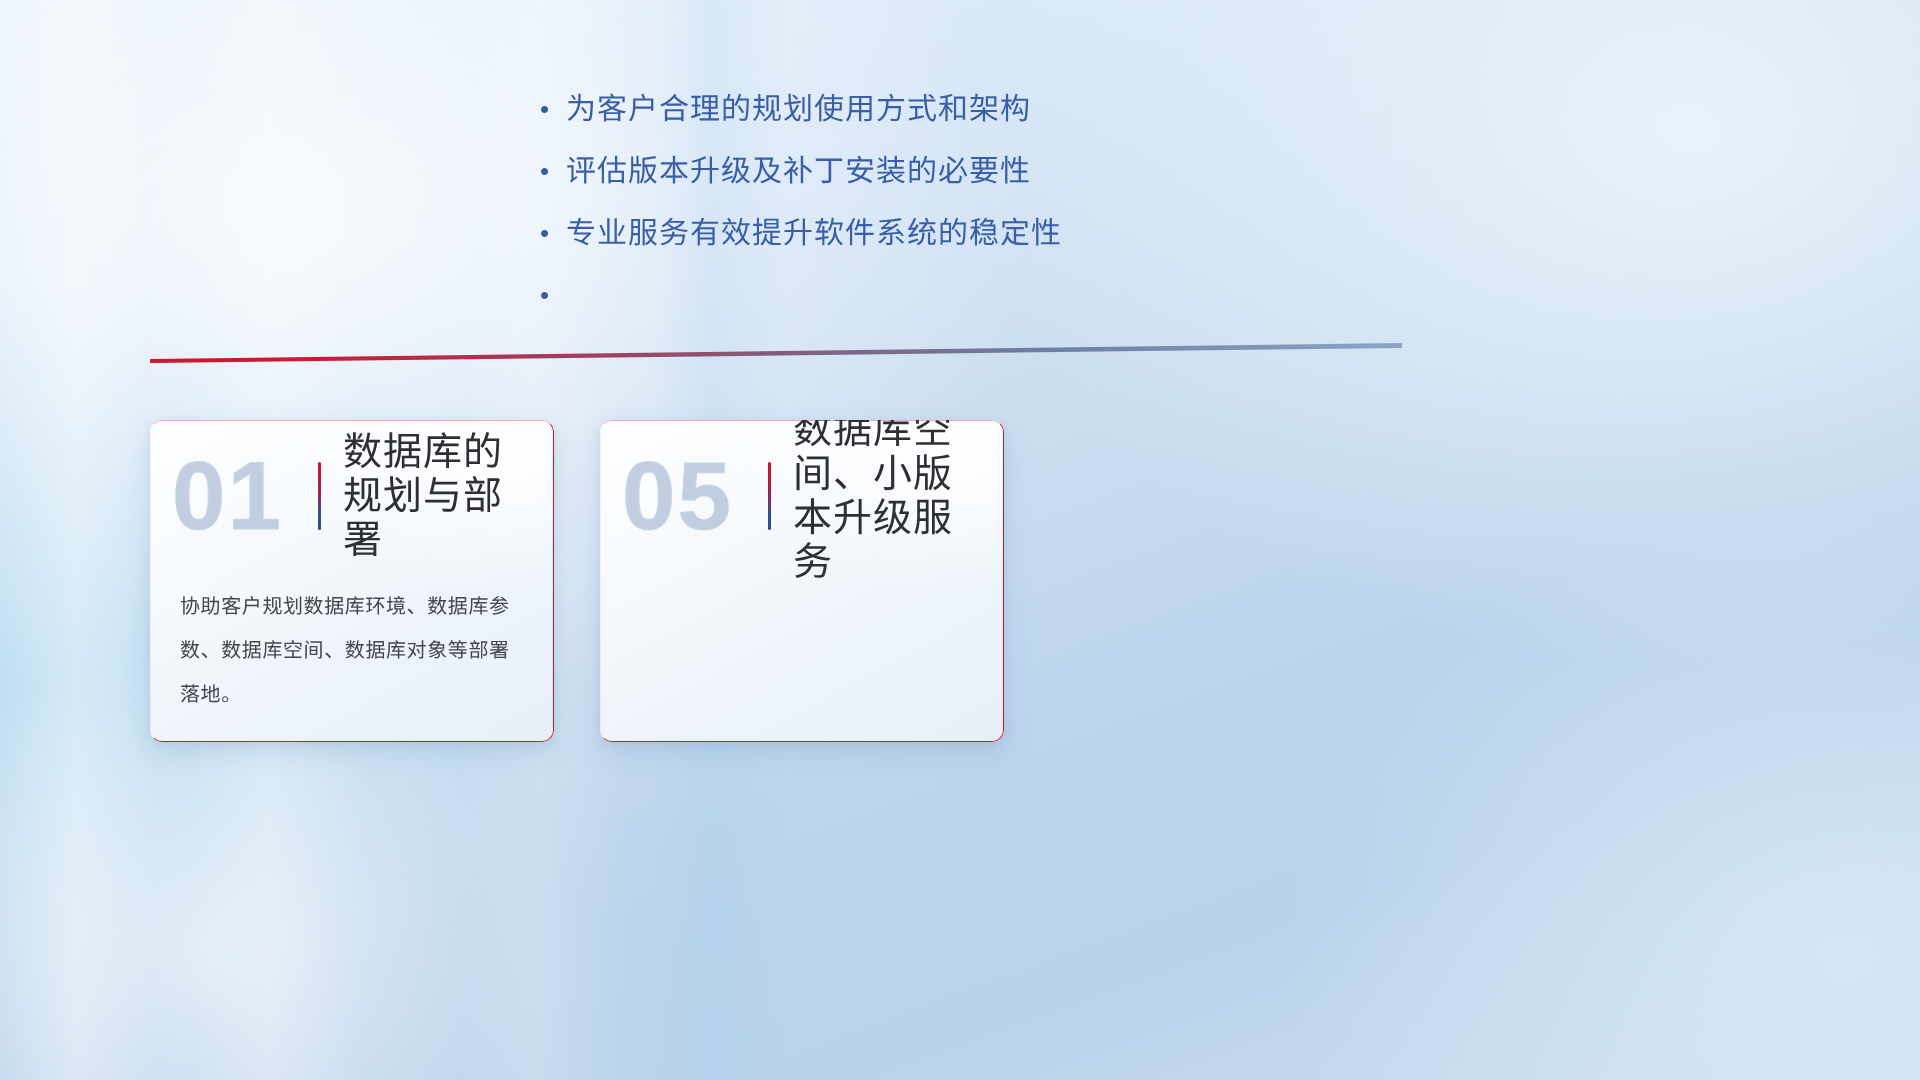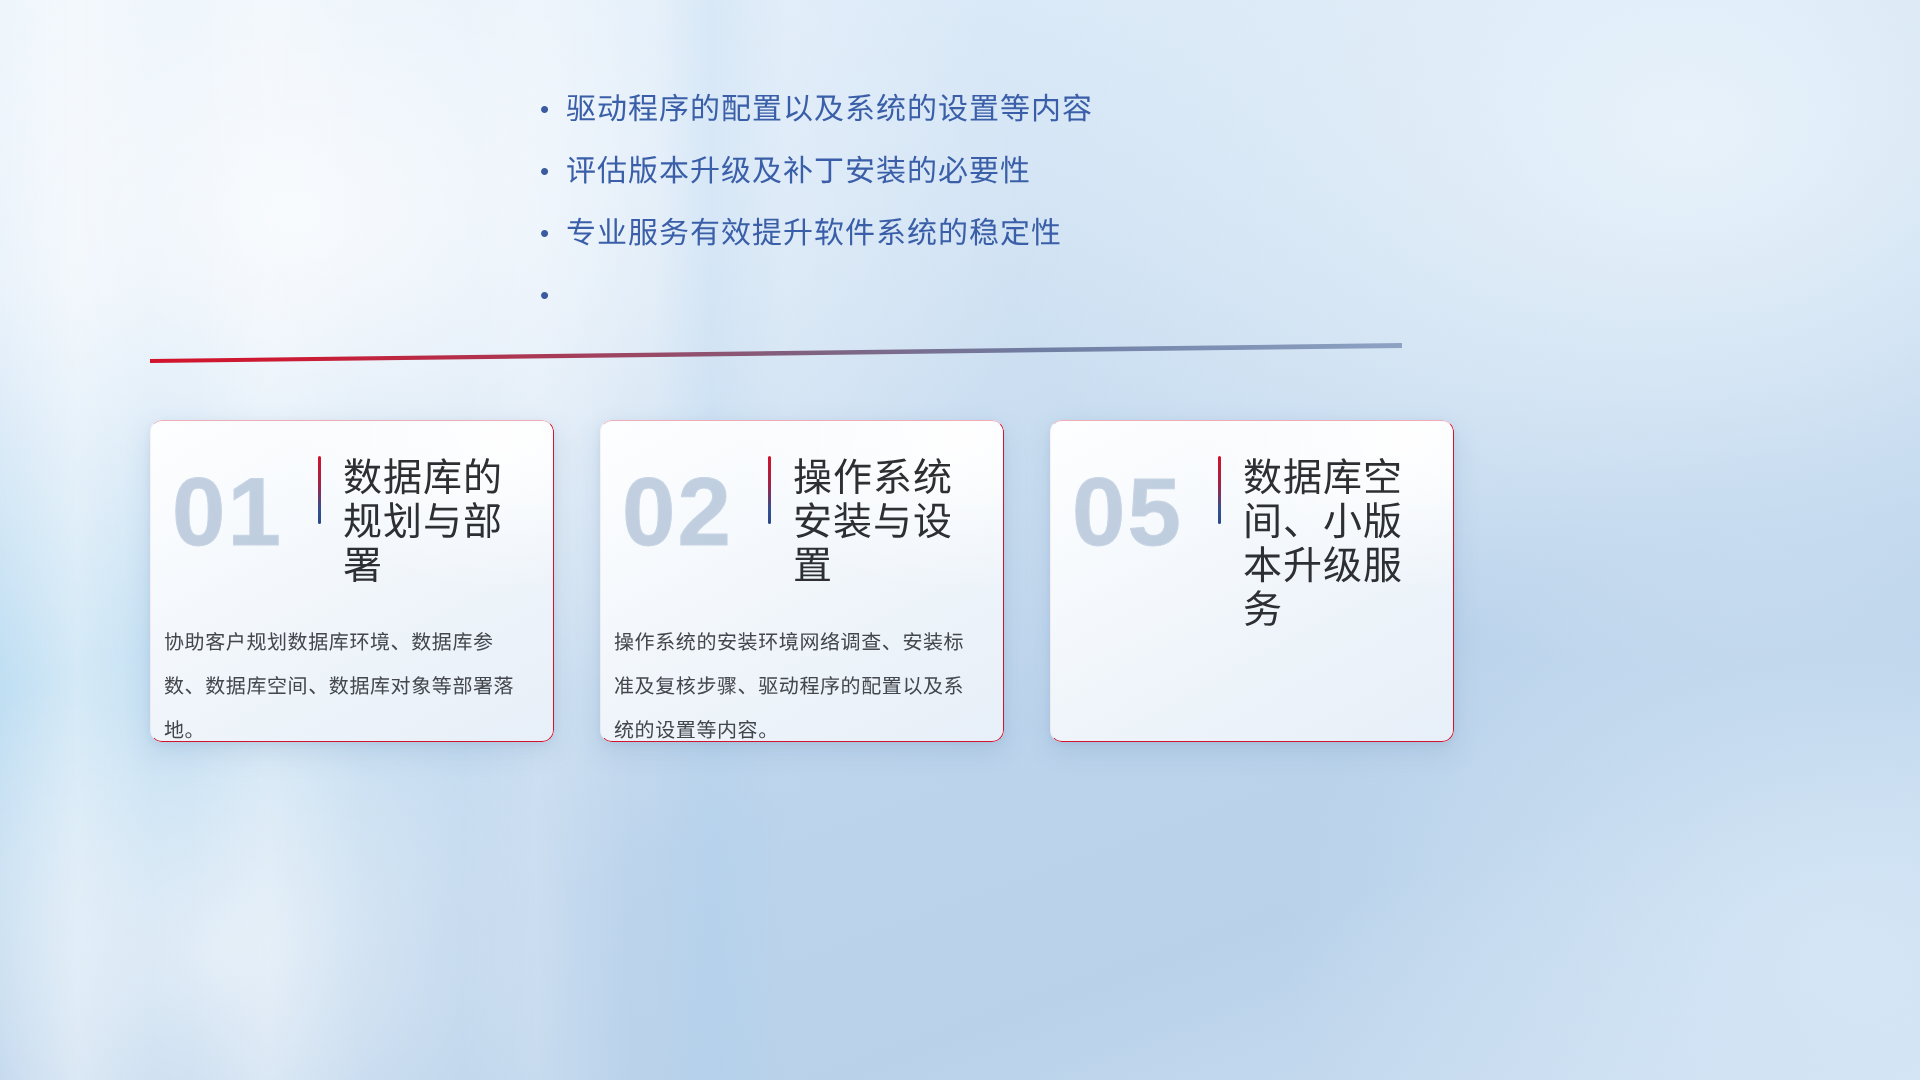"驱动程序的配置以及系统的设置等内容" span.bullet-text { text: 驱动程序的配置以及系统的设置等内容 -> 为客户合理的规划使用方式和架构 }
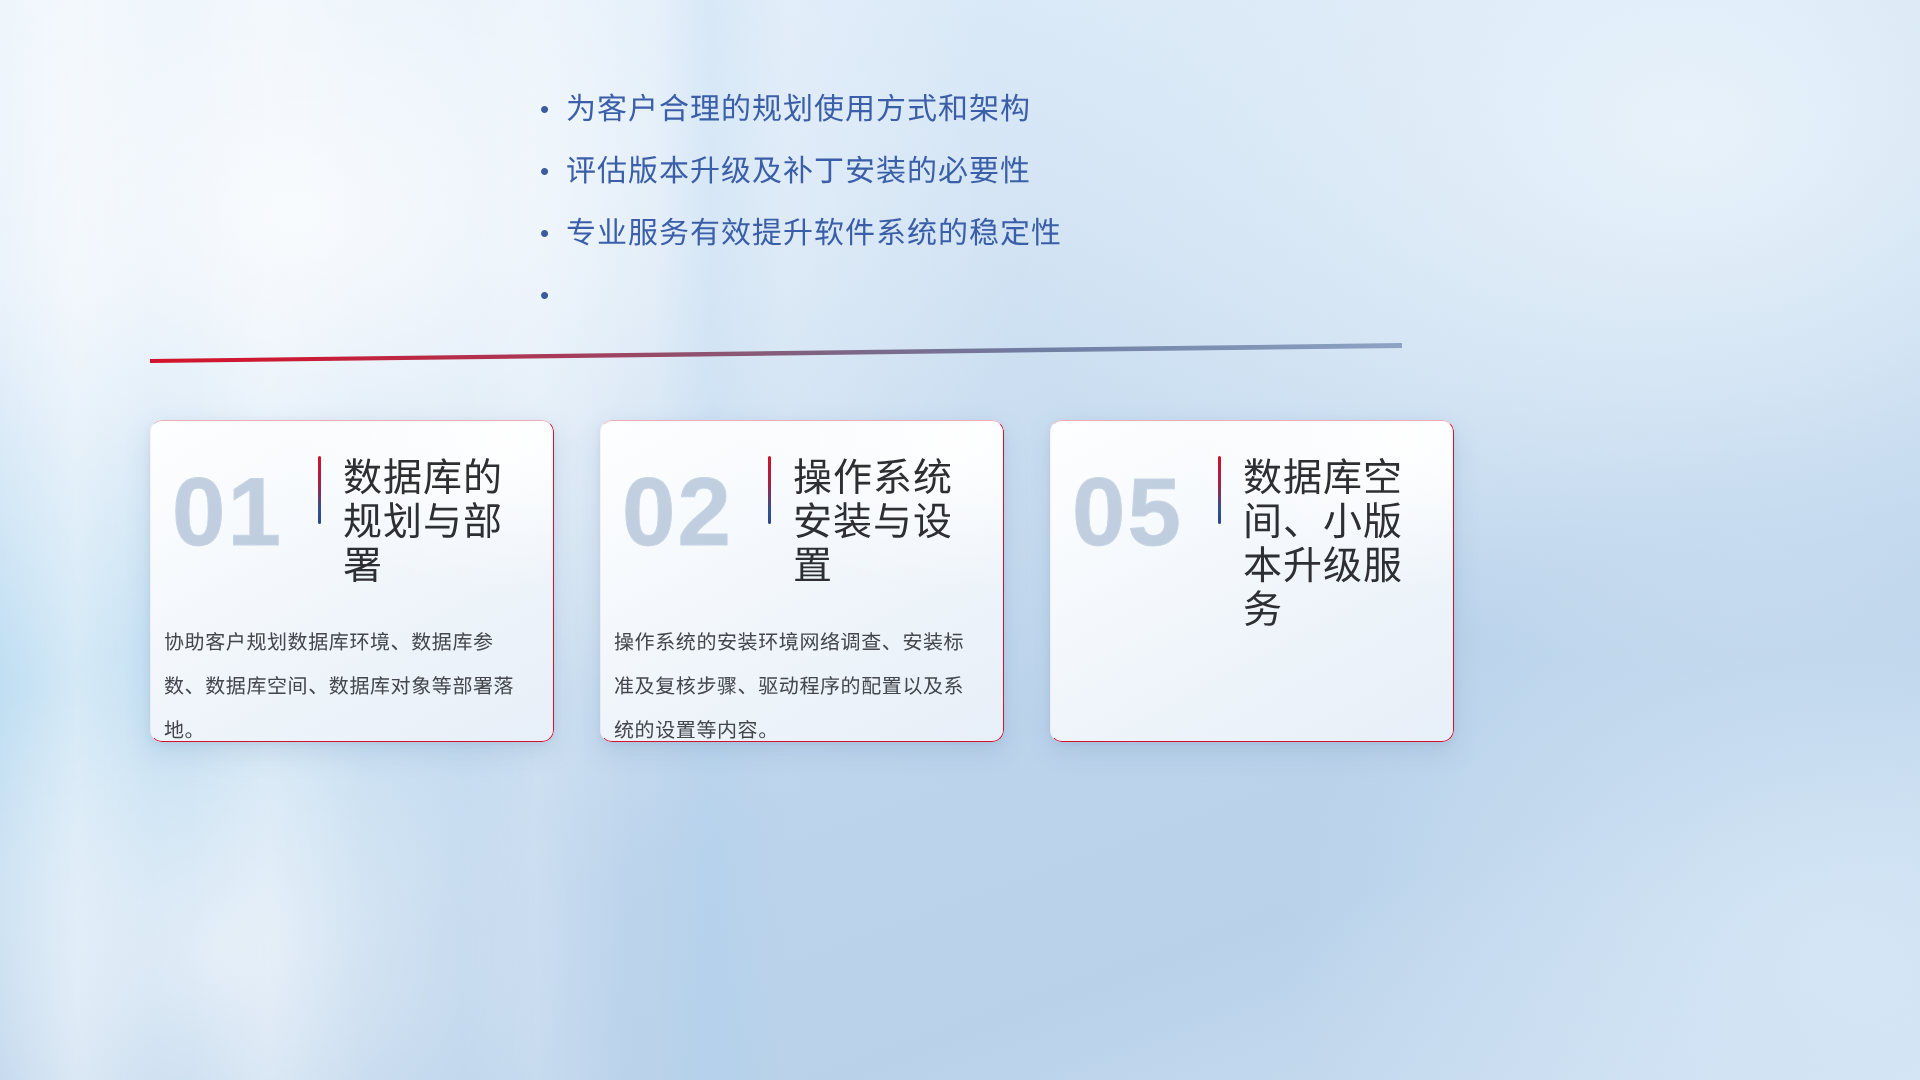"01" .card-header { align-items: none -> center; margin-top: 36px -> none }
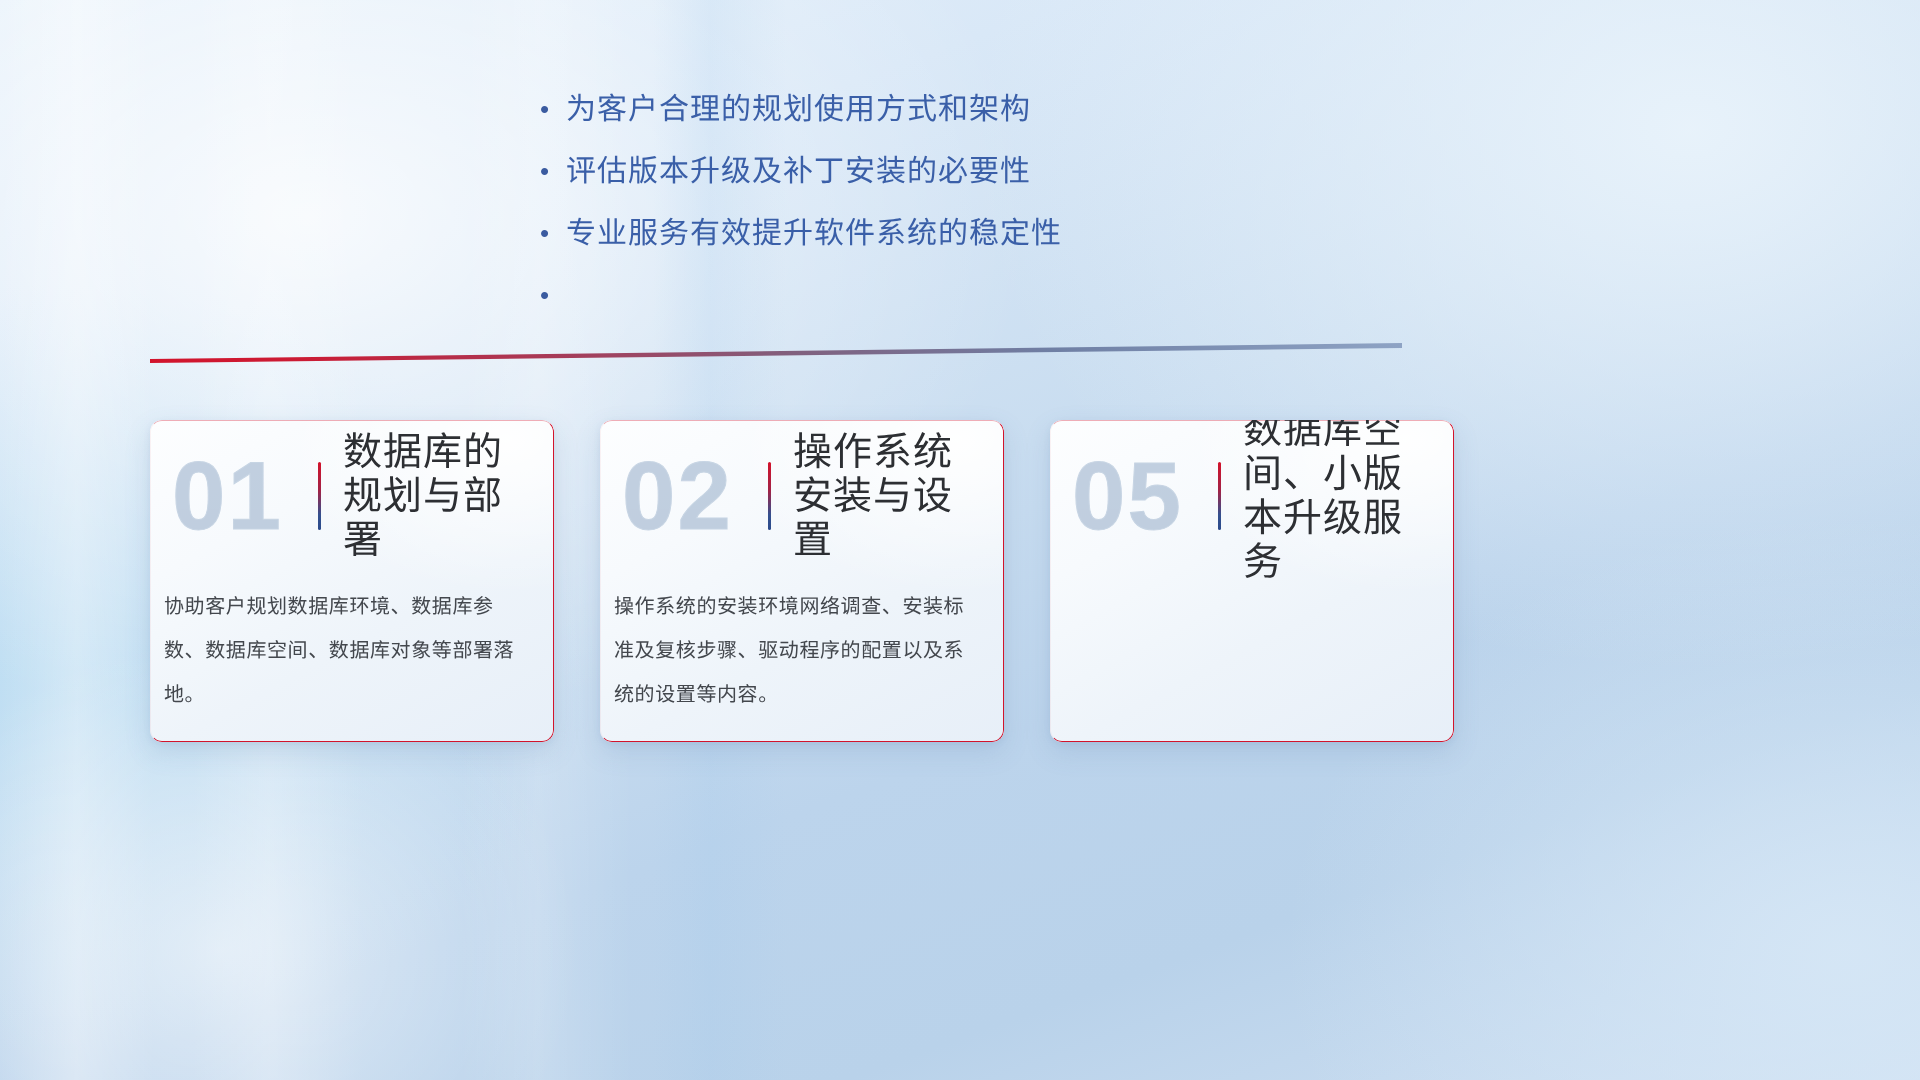"02" div.card { html: <div> <div></div> <div> <div>02</div> <div></div> <div>操作系统安装与设置</div> </div> <div>操作系统的安装环境网络调查、安装标准及复核步骤、驱动程序的配置以及系统的设置等内容。</div> </div> -> none }
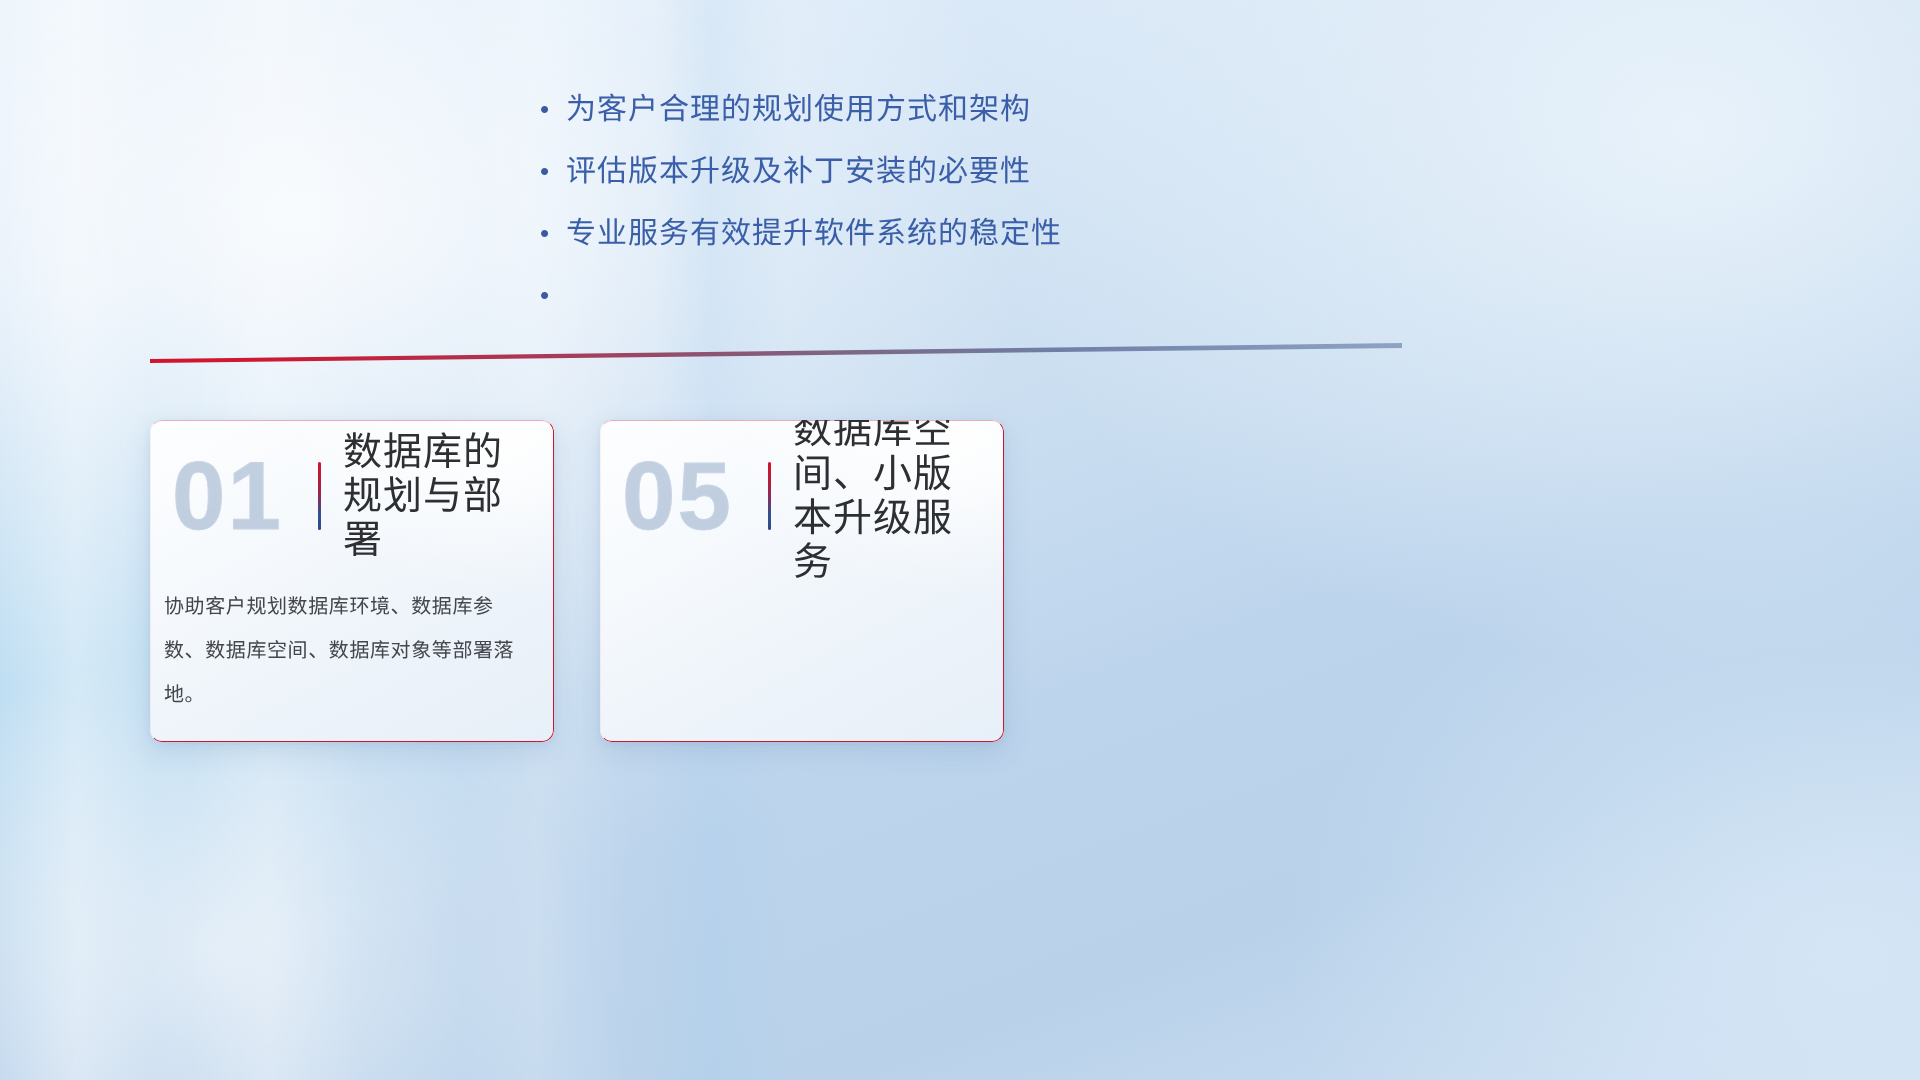"协助客户规划数据库环境、数据库参数、数据库空间、数据库对象等部署落地。" .card-body { padding: 12px 30px 0 14px -> 12px 30px 0 30px }
